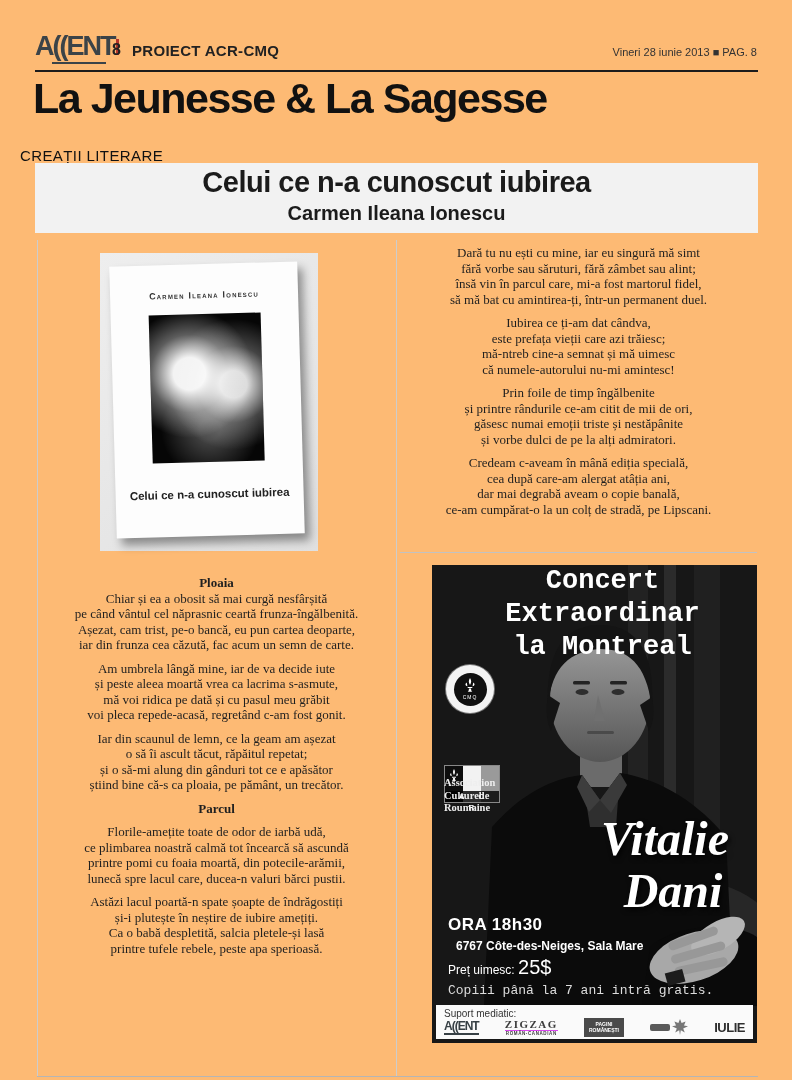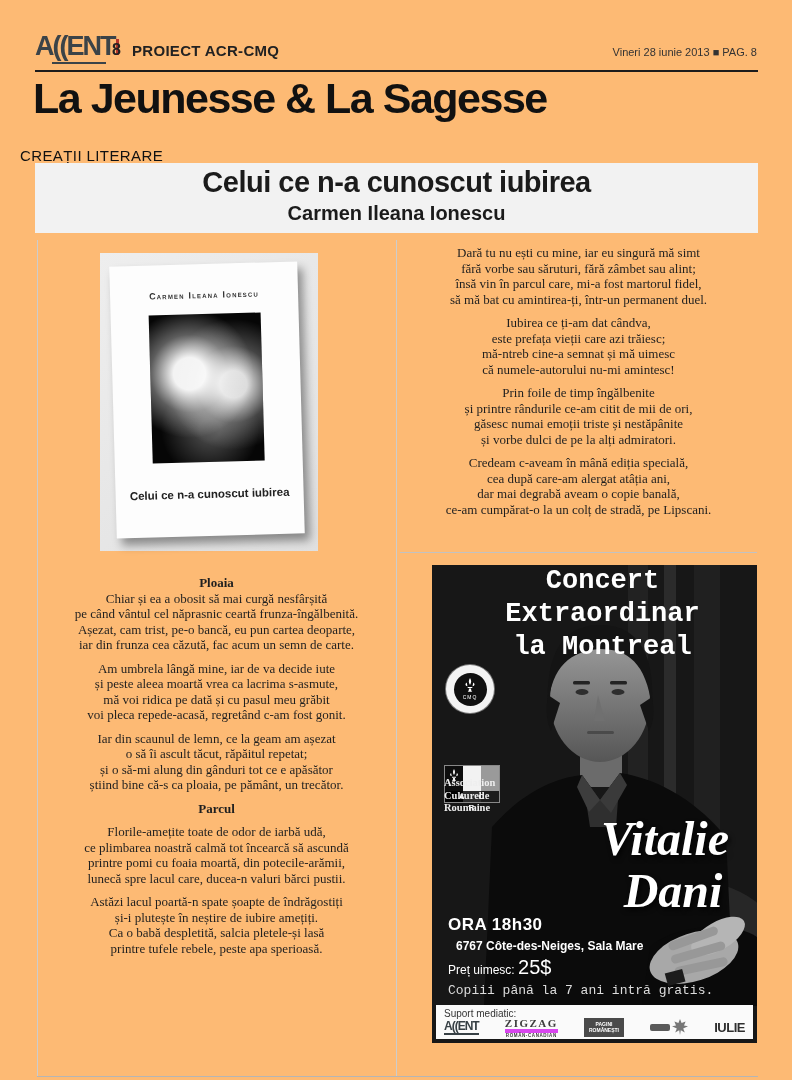"ZIGZAG" .m-zigzag .z1 { border-bottom: 4px solid #d946ef -> 1px solid #d946ef }
